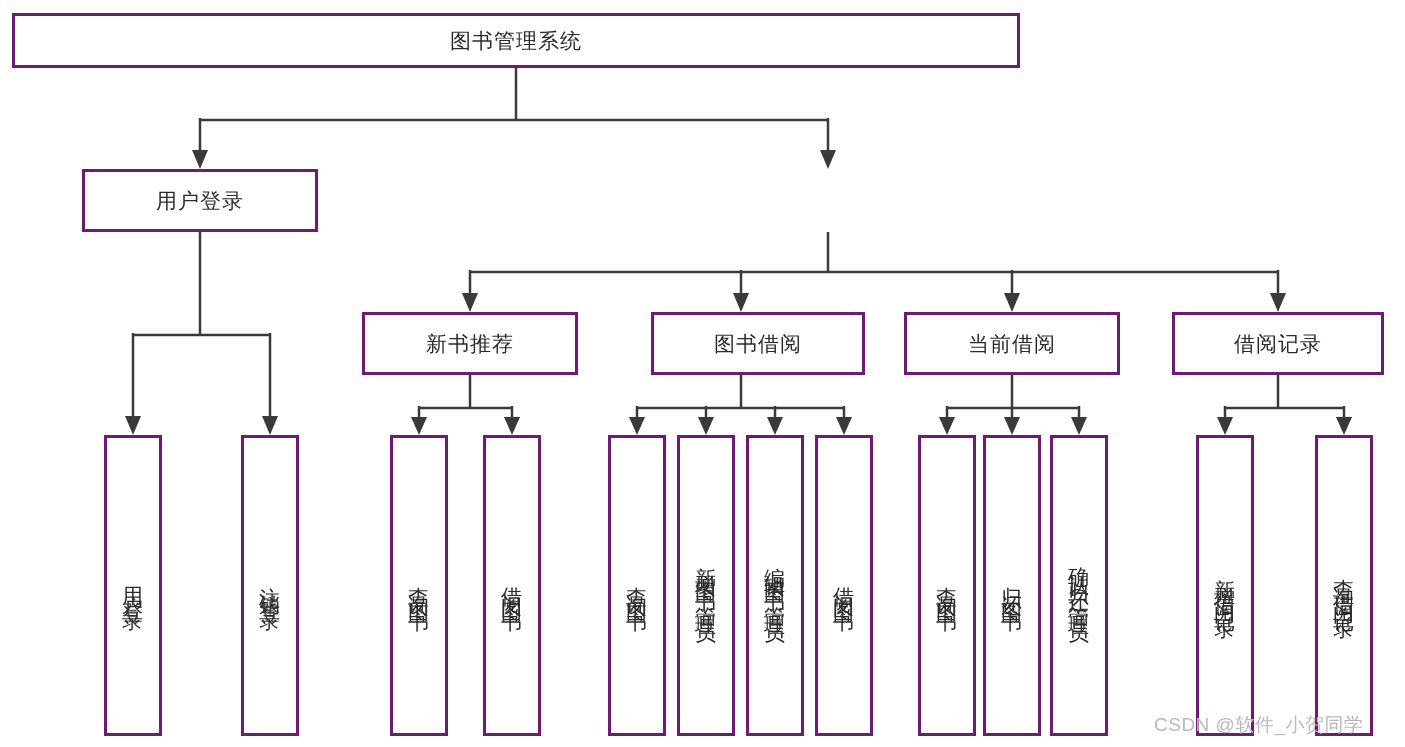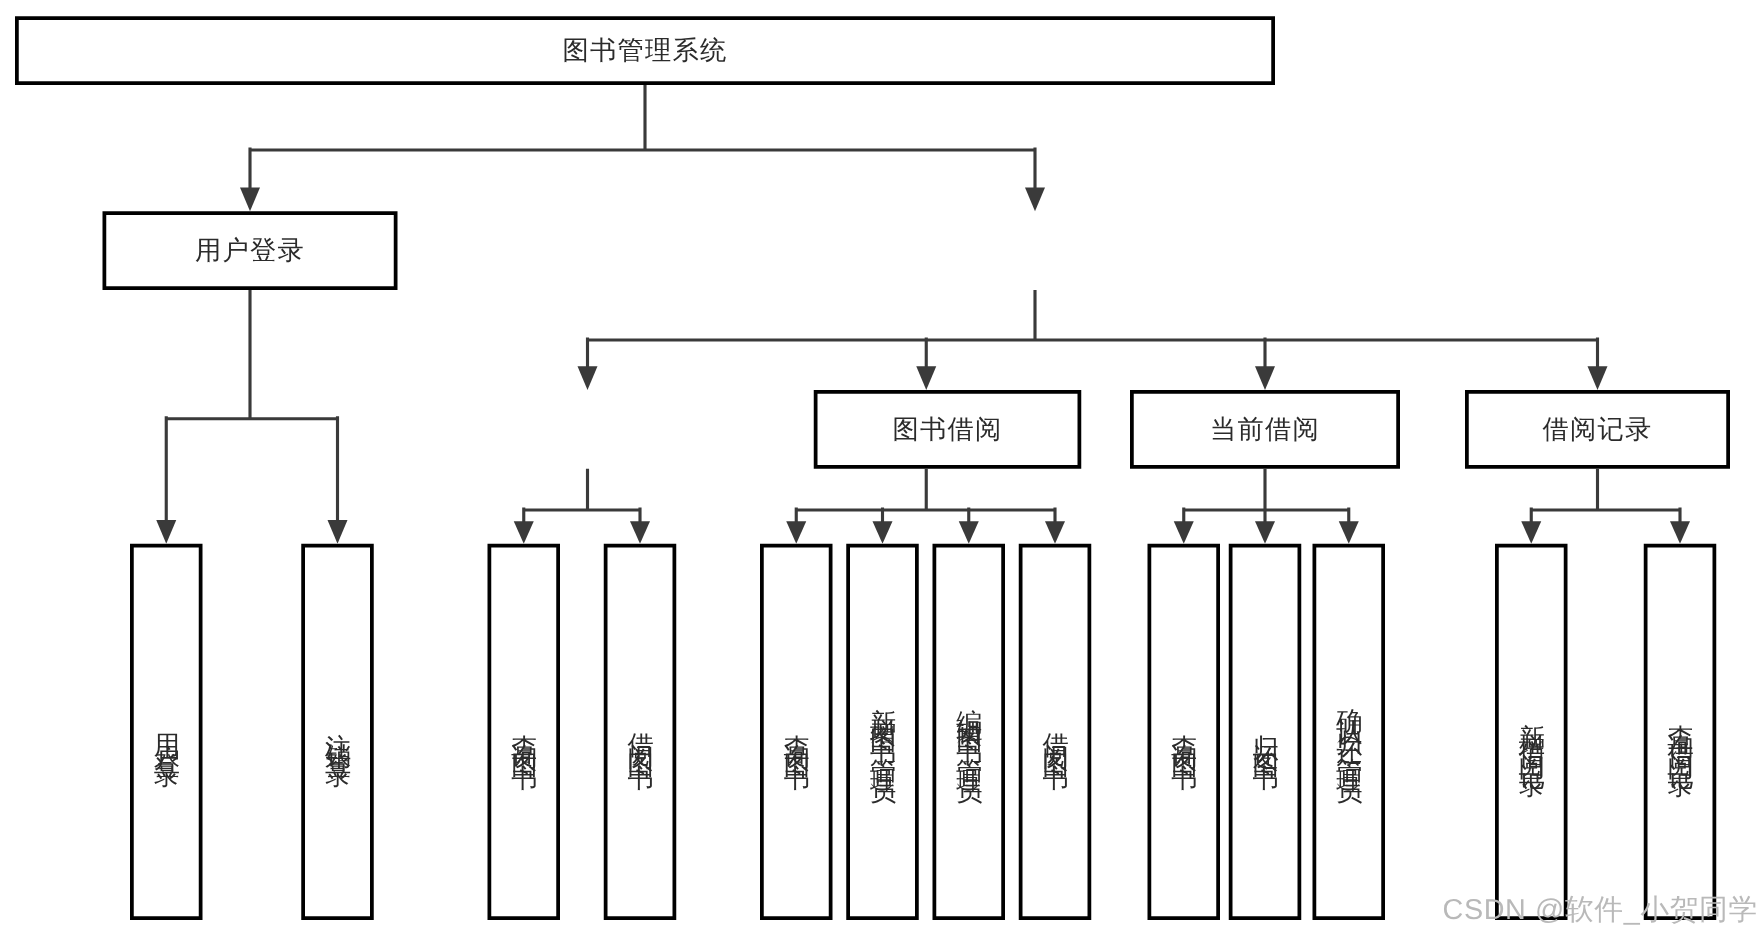"图书管理系统" .node { border: 3px solid #000000 -> 3px solid #701a75 }
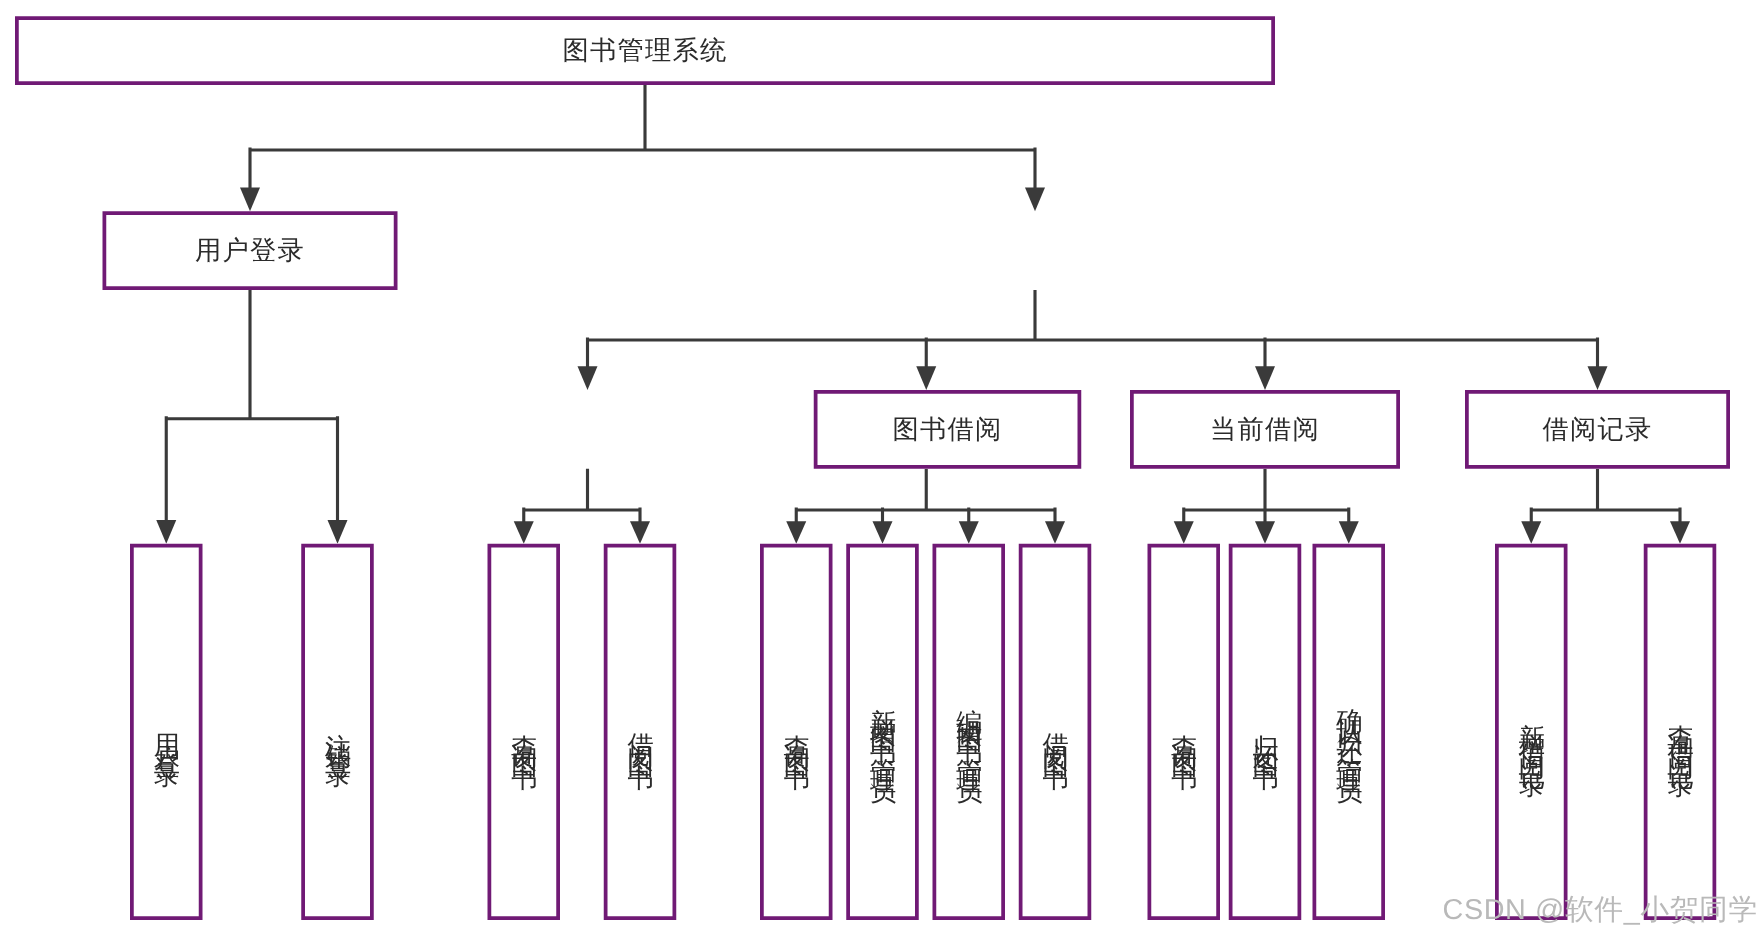"新书推荐" div.node { html: none -> <div>新书推荐</div> }
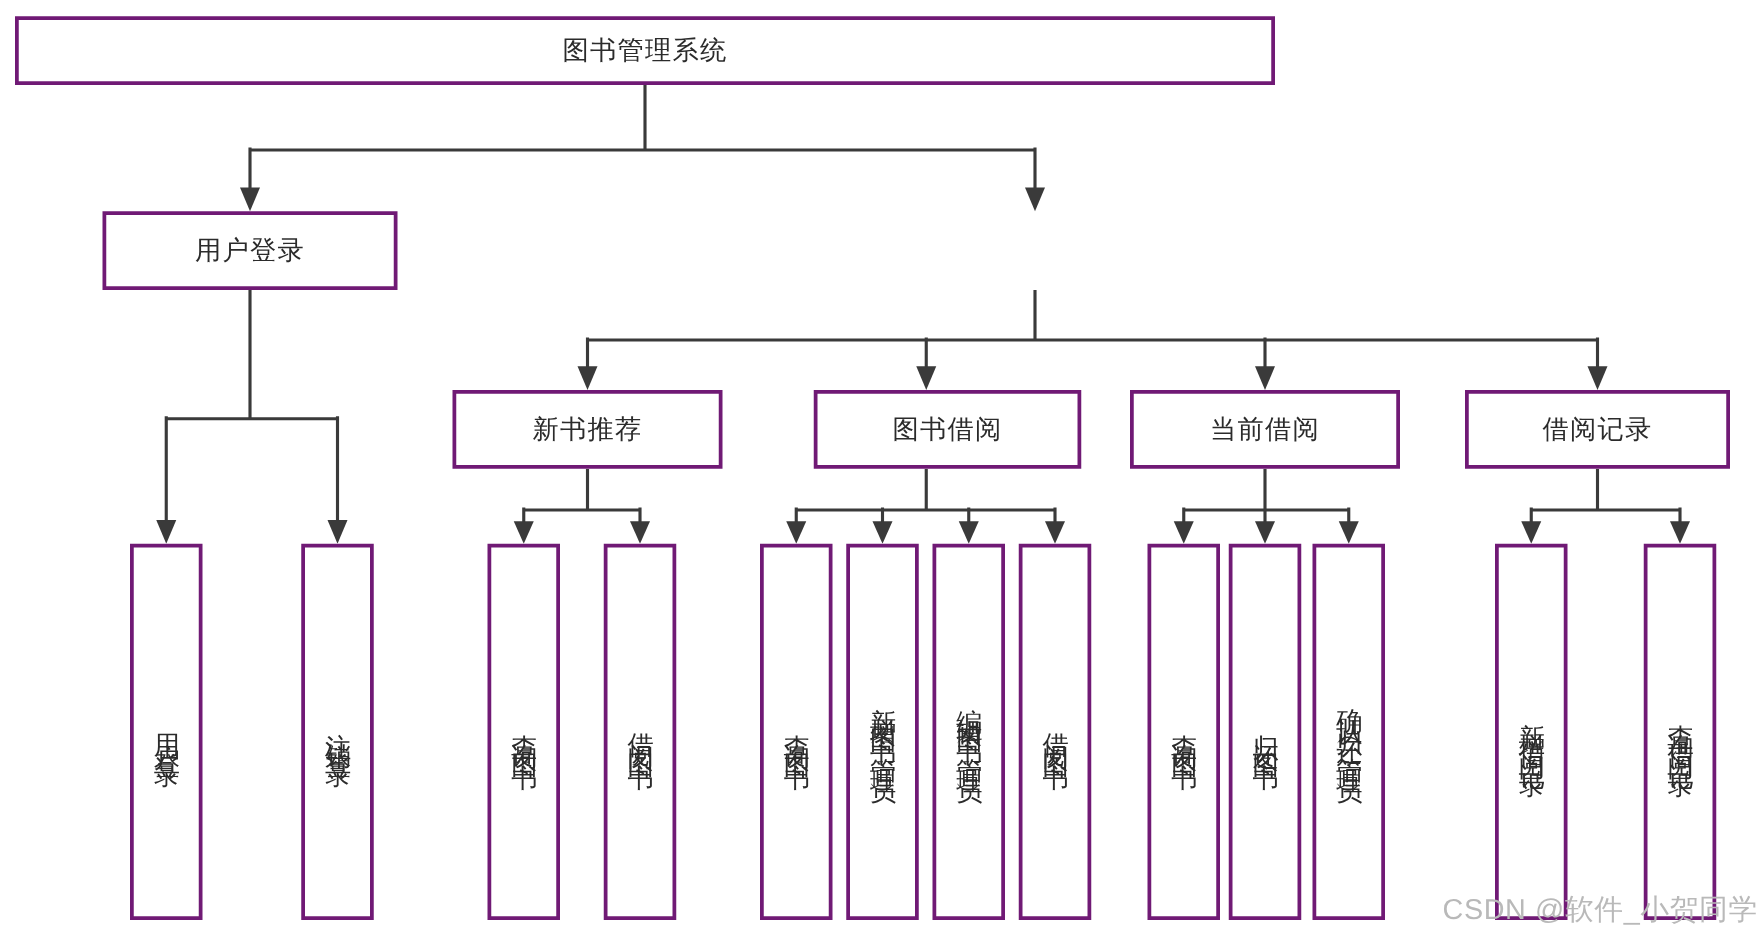"CSDN @软件_小贺同学" .watermark { font-size: 23px -> 19px }
